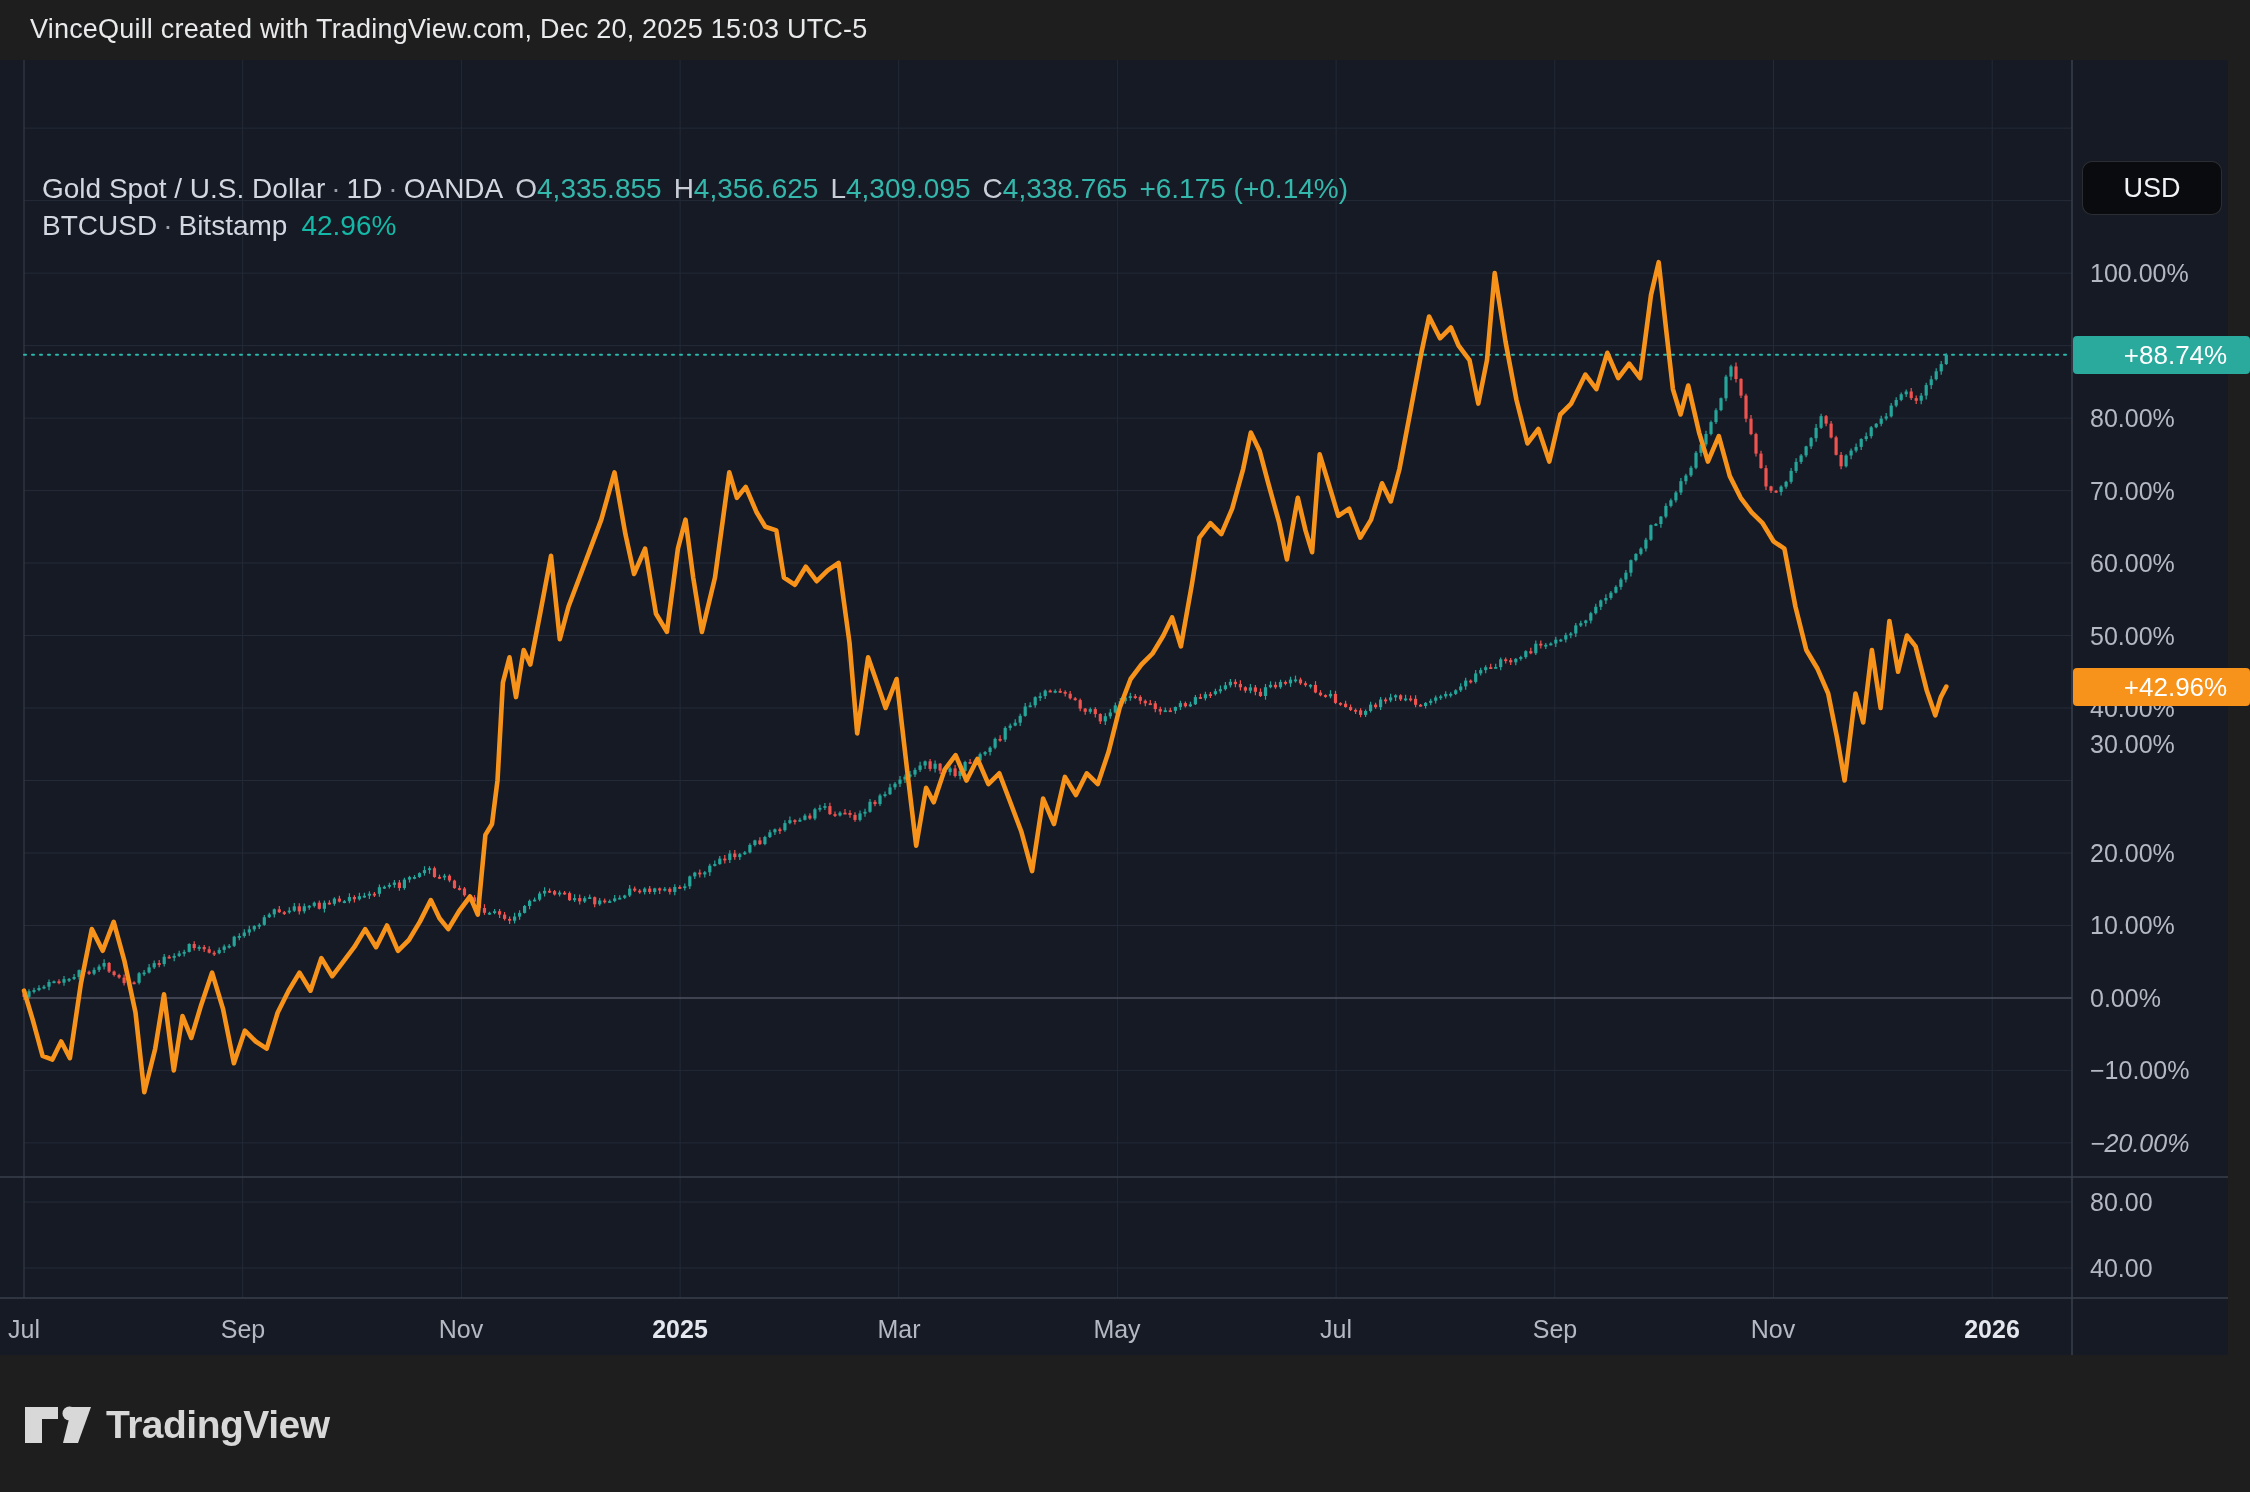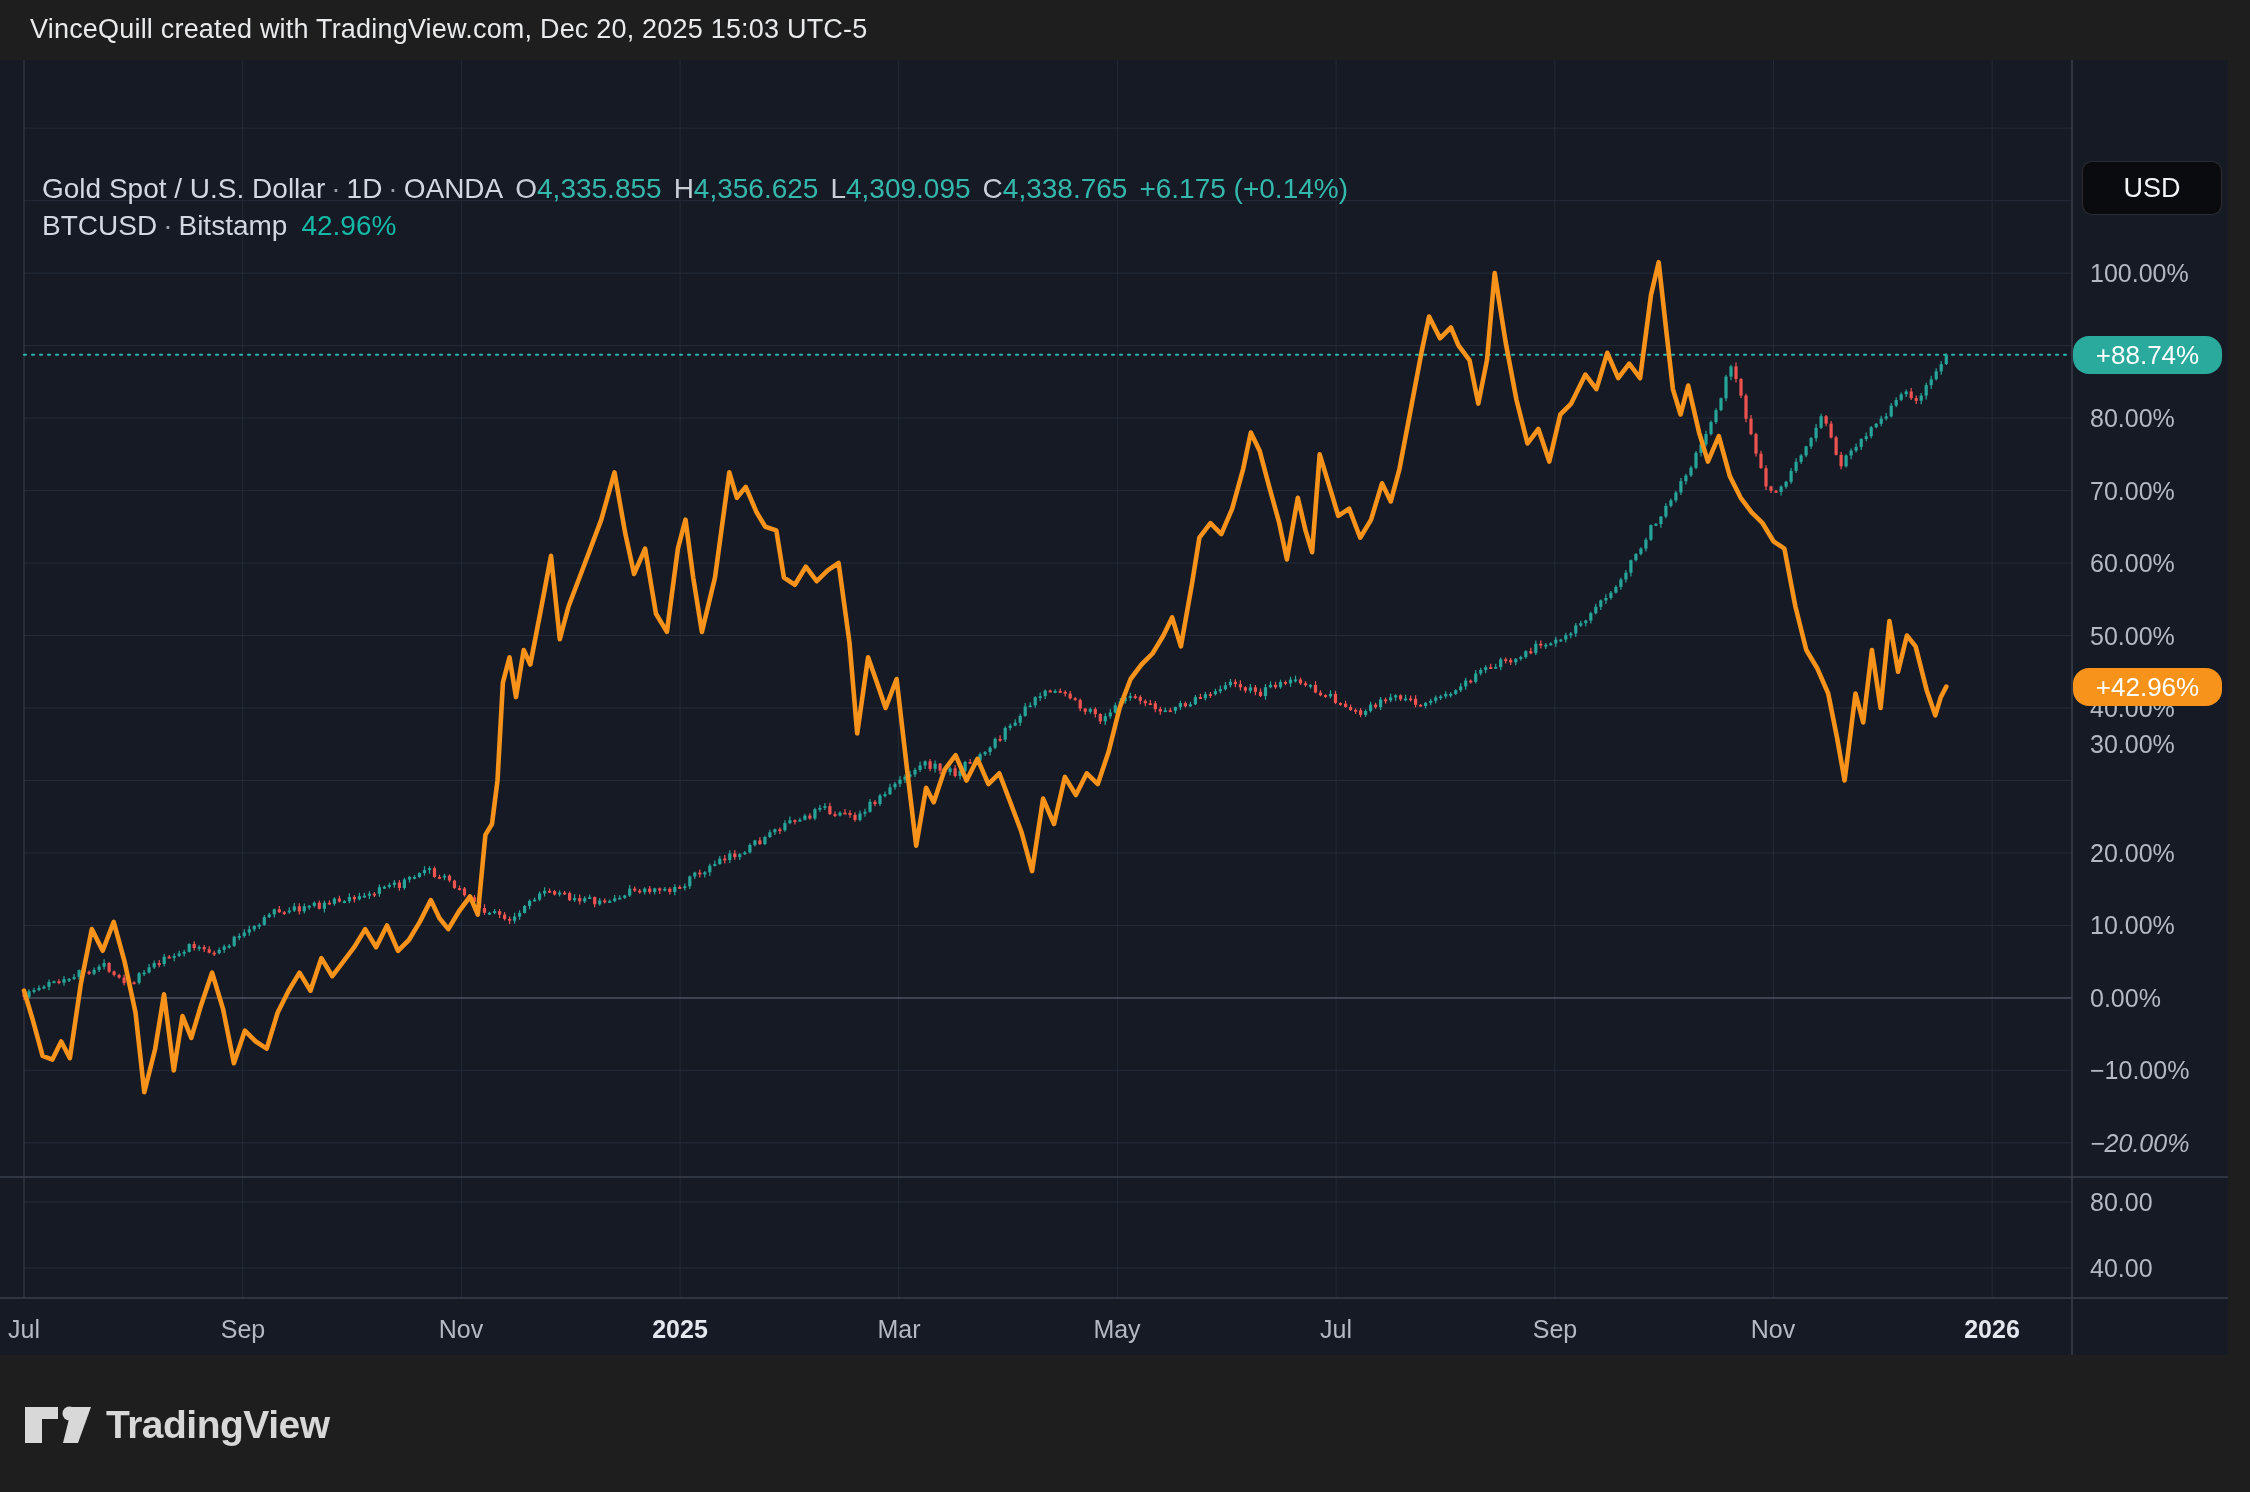"+88.74%" .badge { border-radius: 16px -> 4px; padding-left: none -> 28px }
